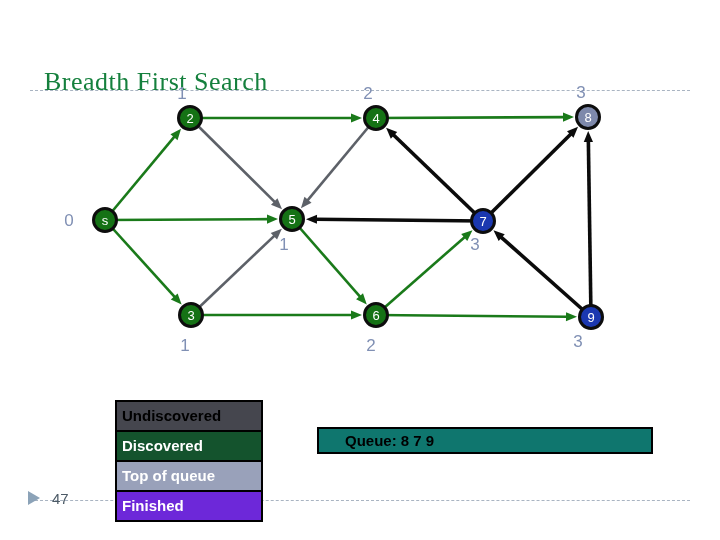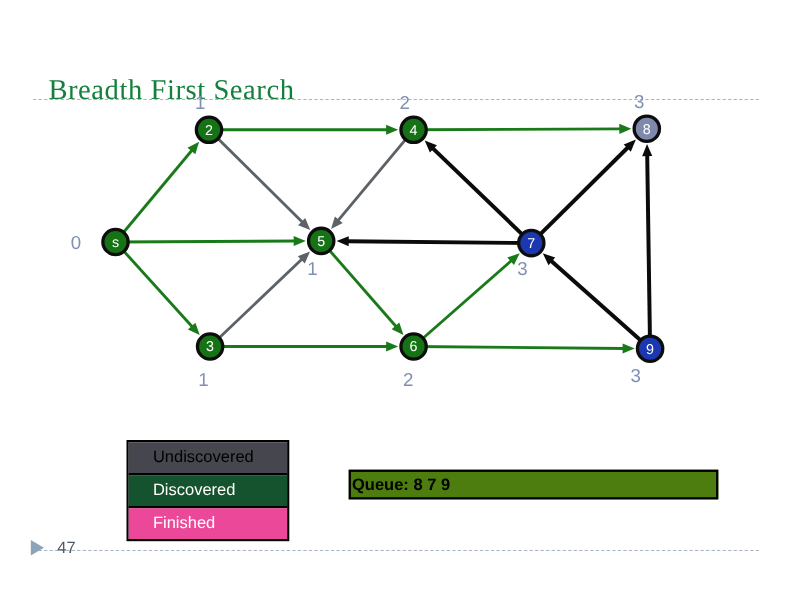"Undiscovered" .legend-row { font-weight: normal -> bold; padding-left: 22px -> 5px }
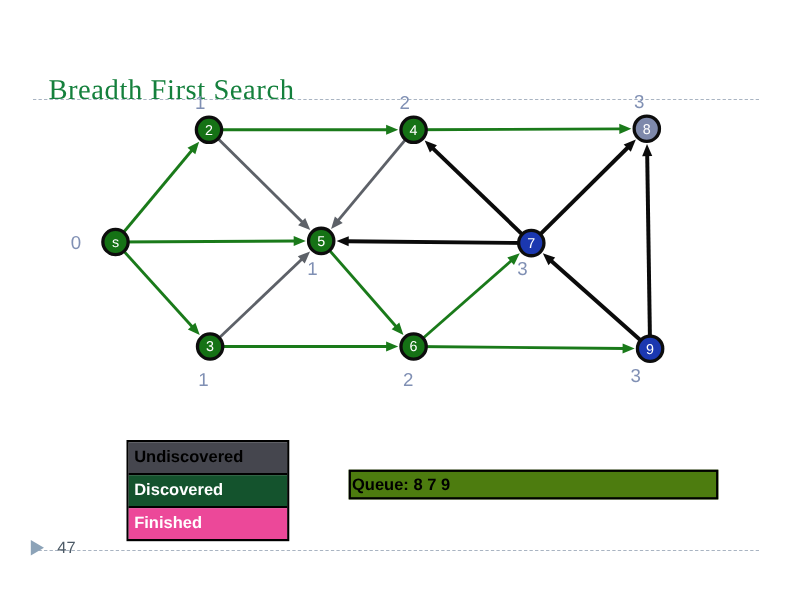"Queue: 8 7 9" #queue-box { background: #4d7c0f -> #0f766e; padding-left: 1px -> 26px }
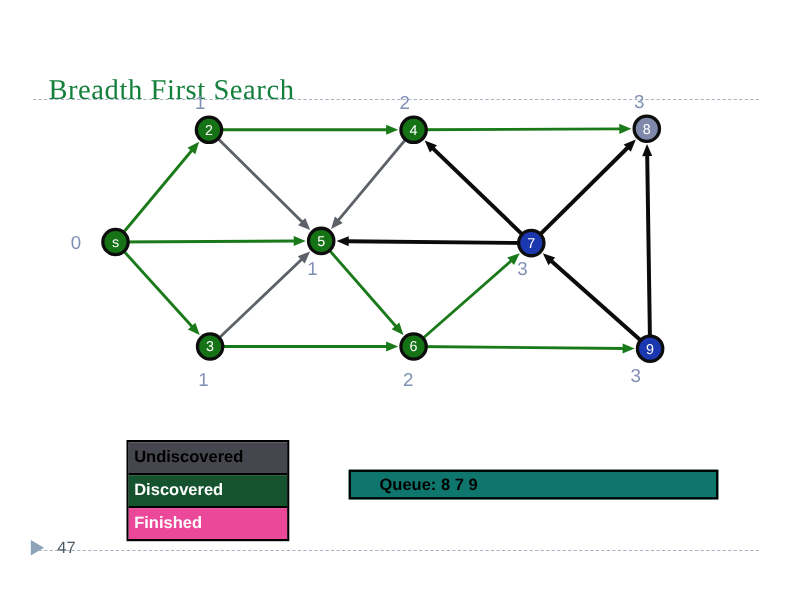"Top of queue" div.legend-row { html: none -> <div>Top of queue</div> }
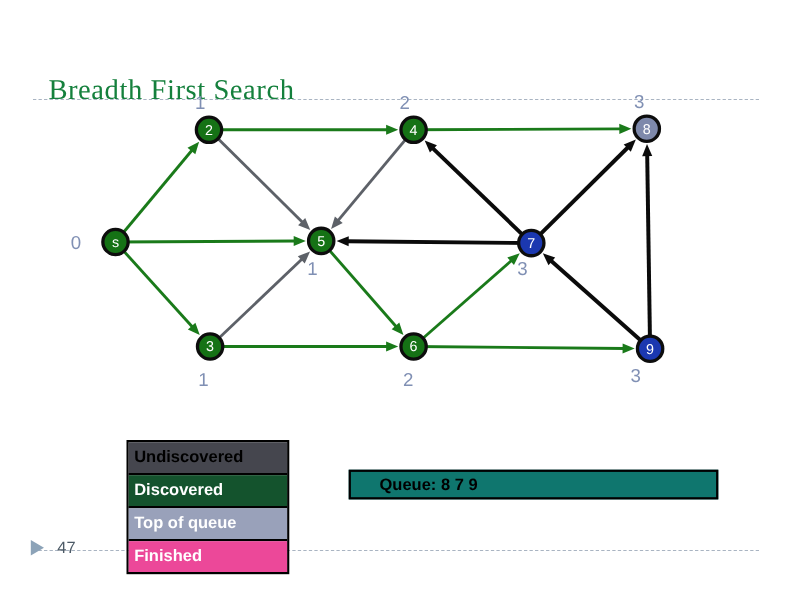"Finished" div.legend-row { background: #ec4899 -> #6d28d9 }
